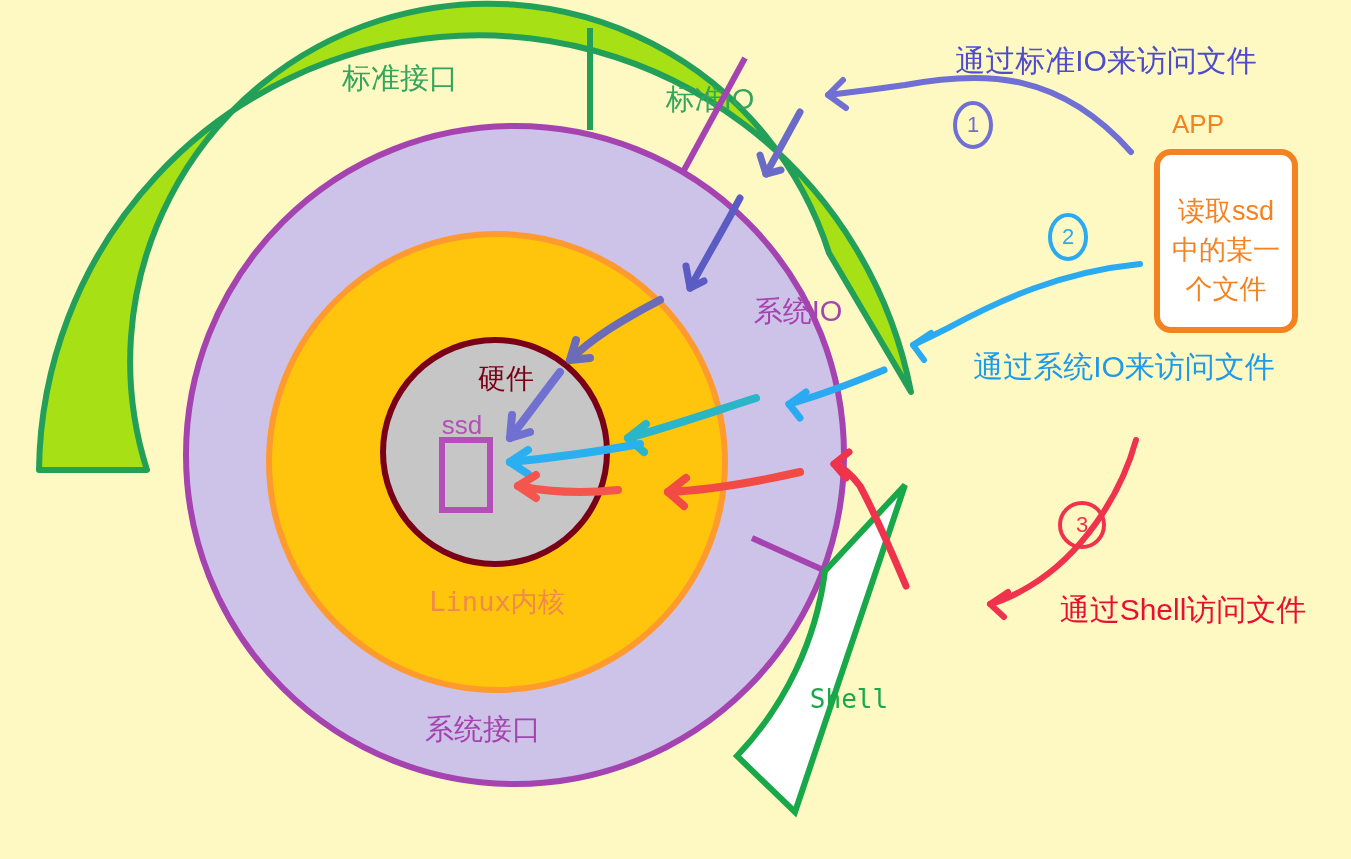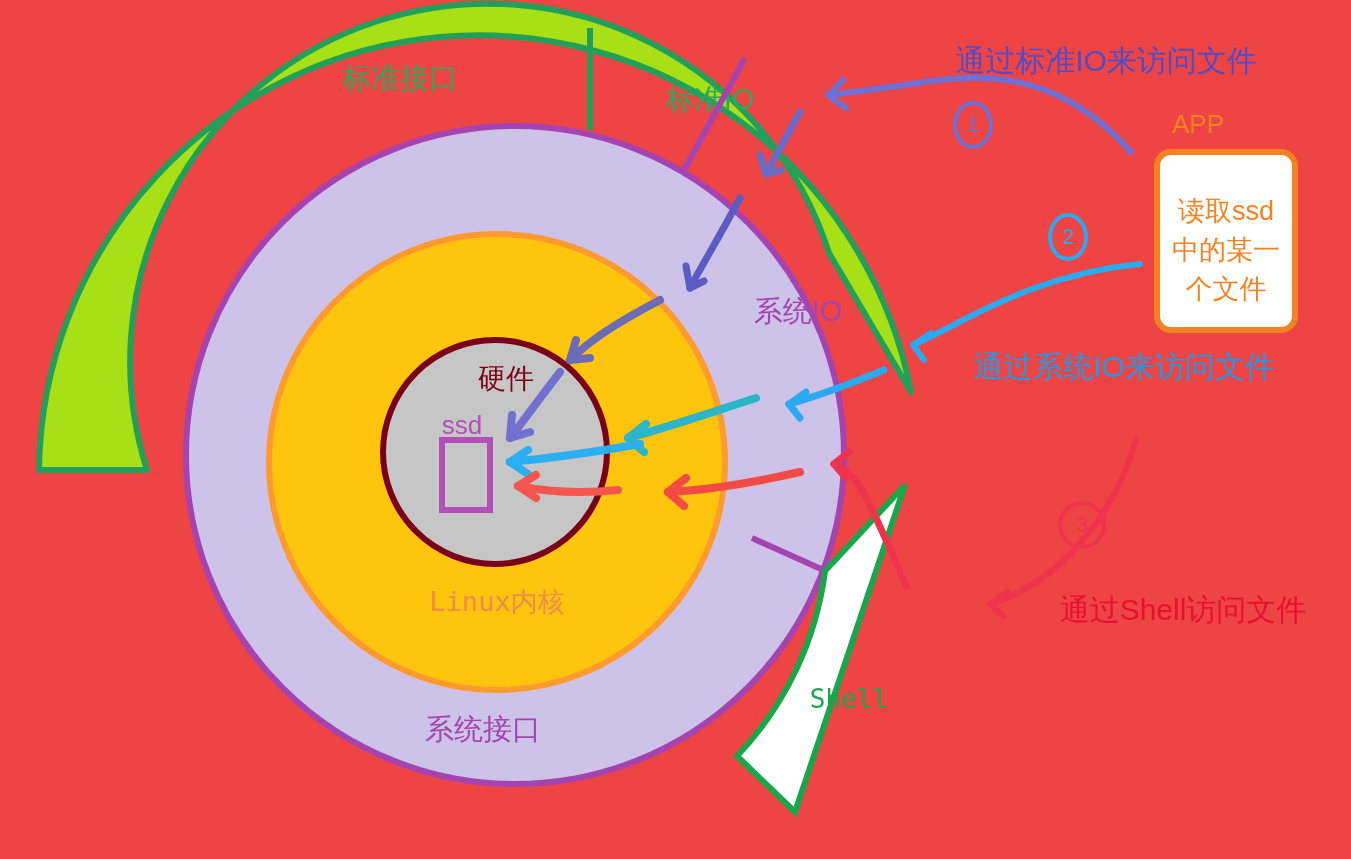"标准接口" #stage { background: #ef4444 -> #fef9c3 }
